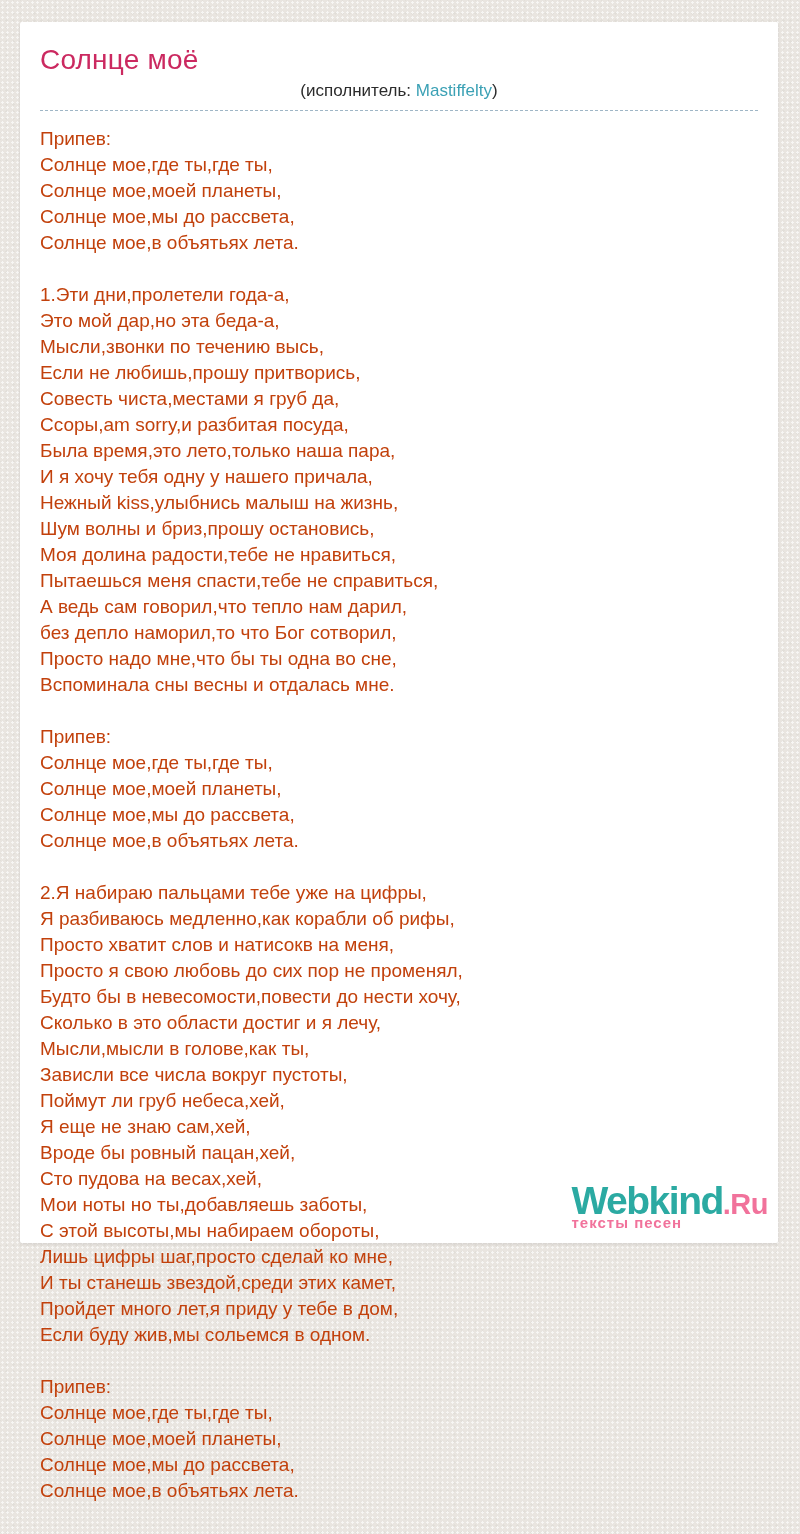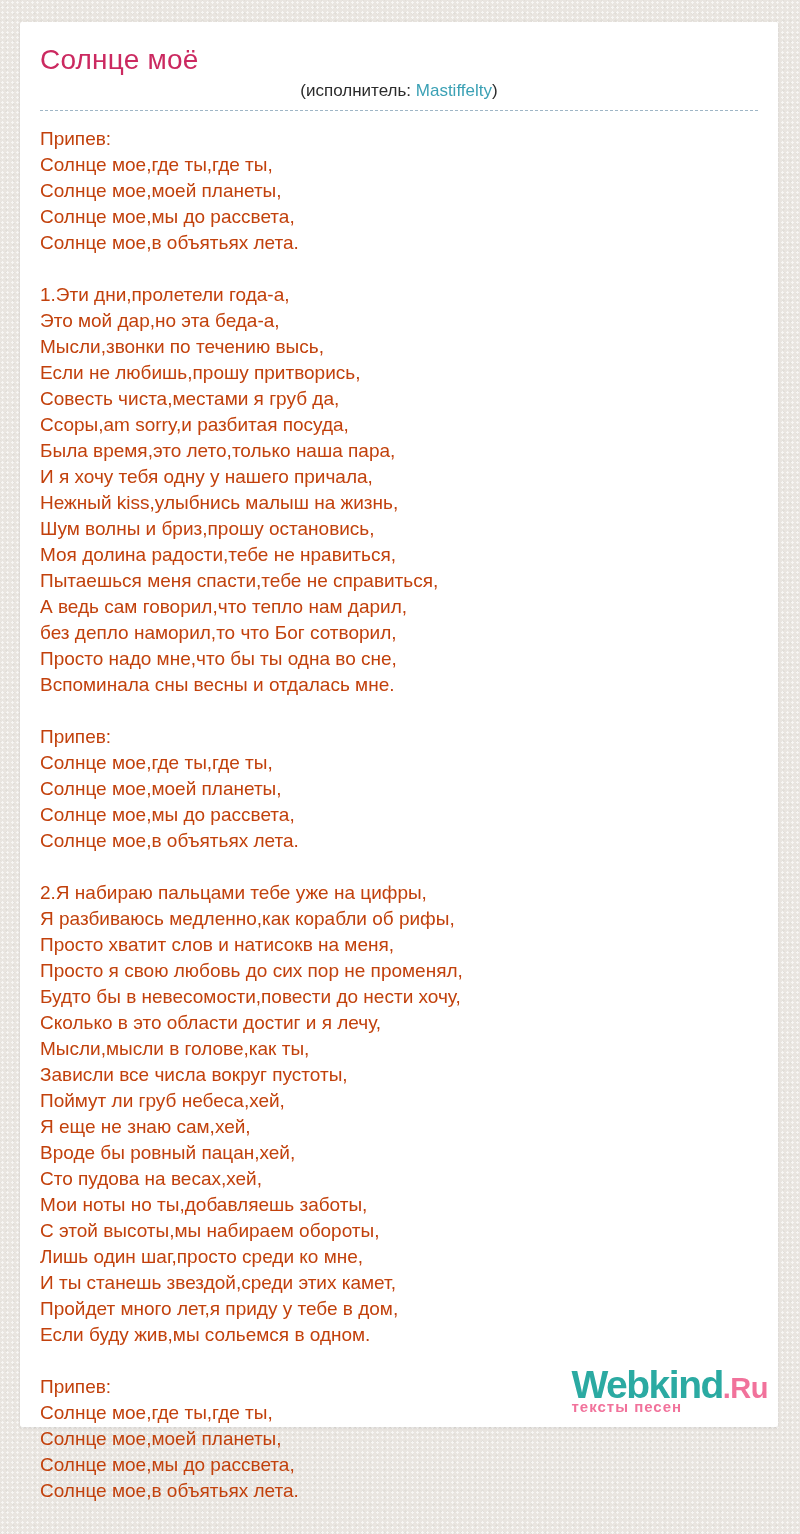"Солнце моё" .card { height: 1405px -> 1221px }
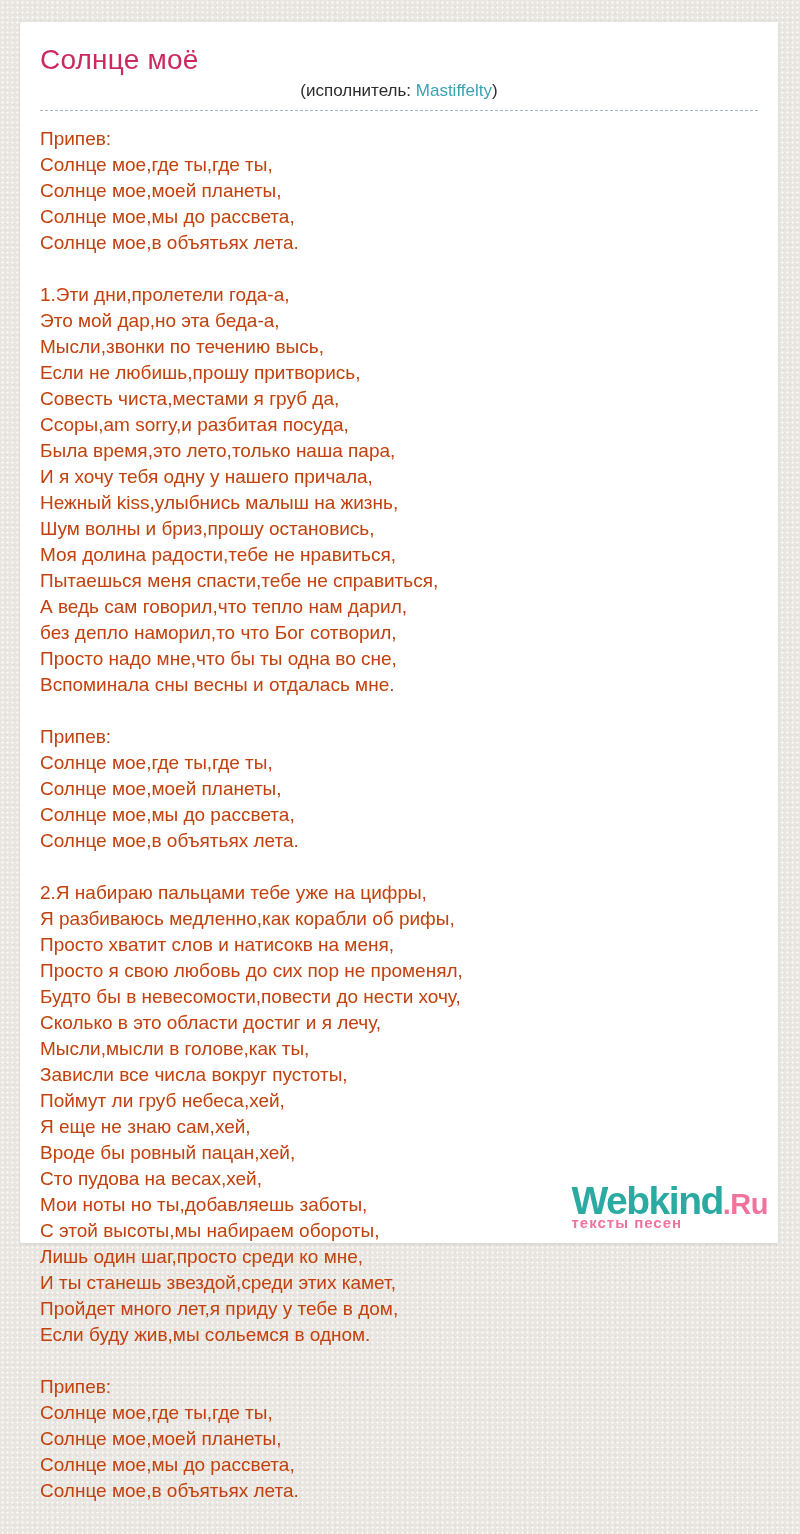"Лишь один шаг,просто среди ко" div.line { text: один шаг,просто среди -> цифры шаг,просто сделай }
